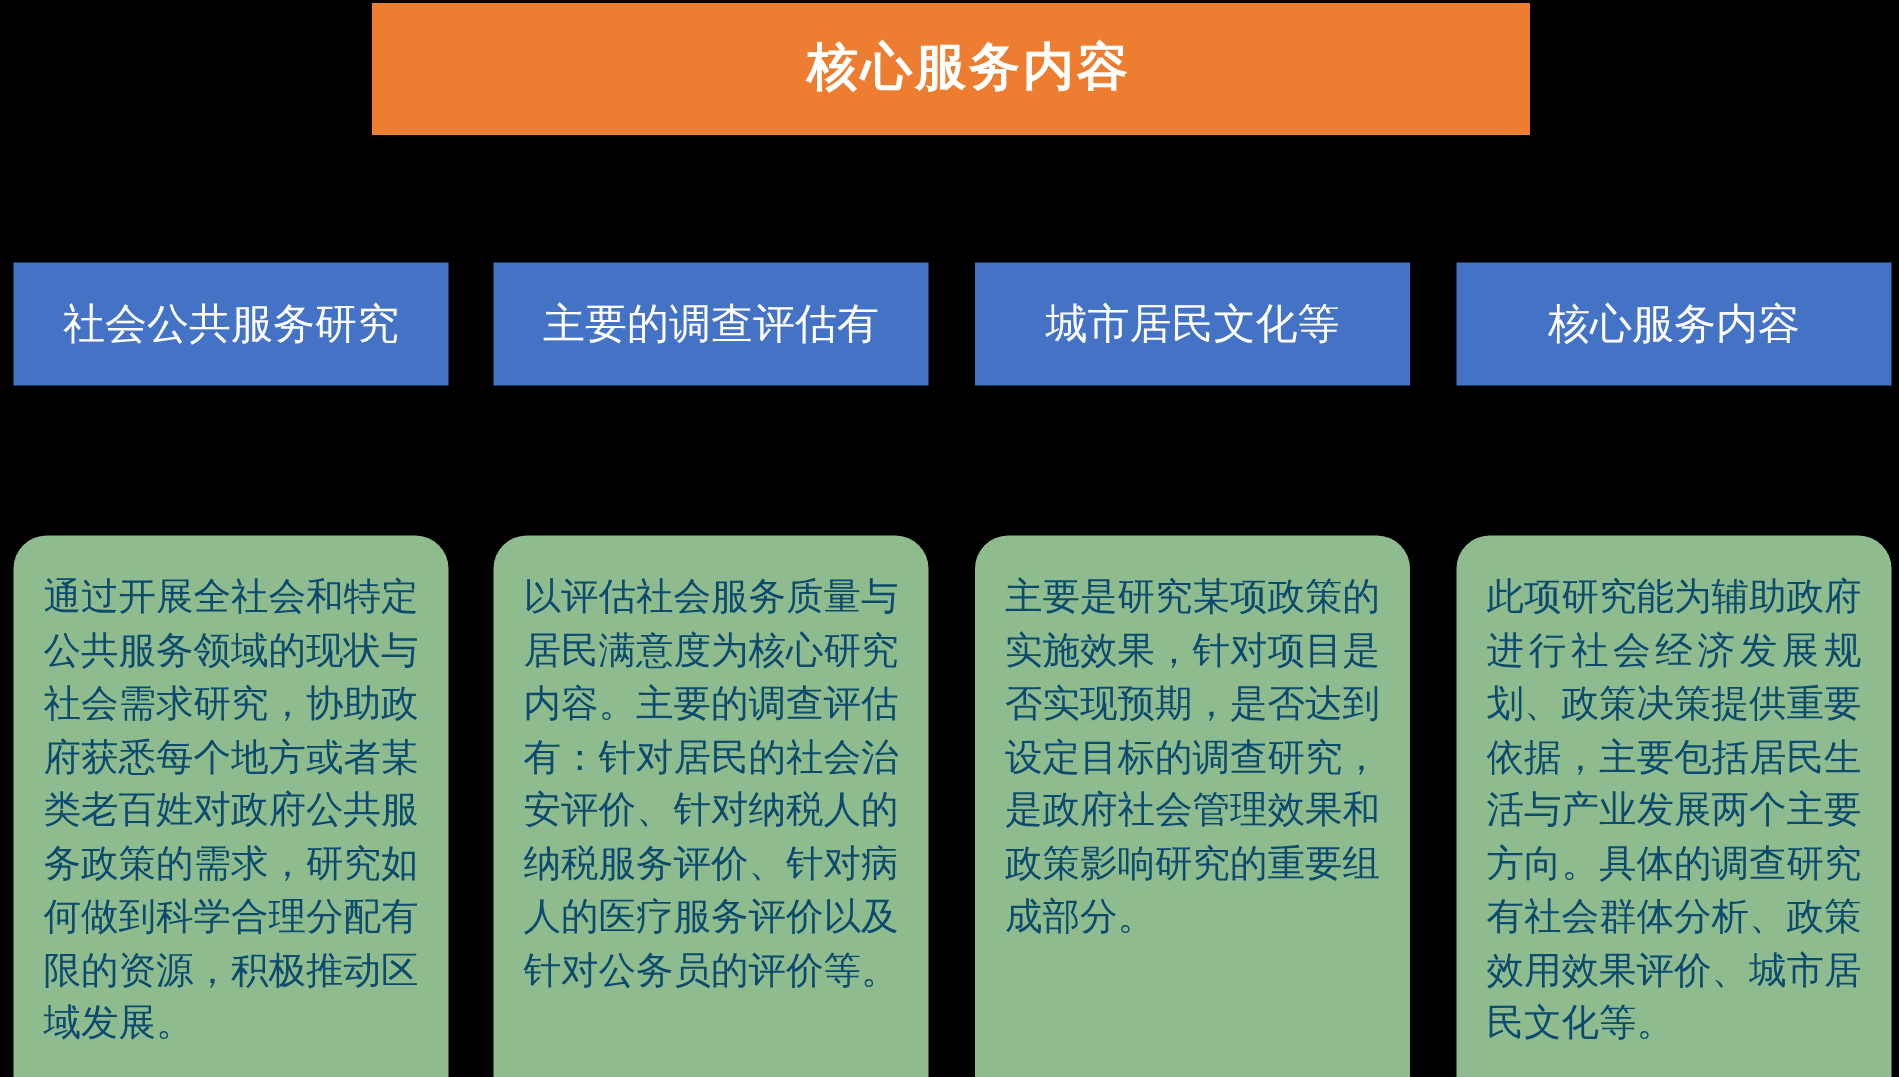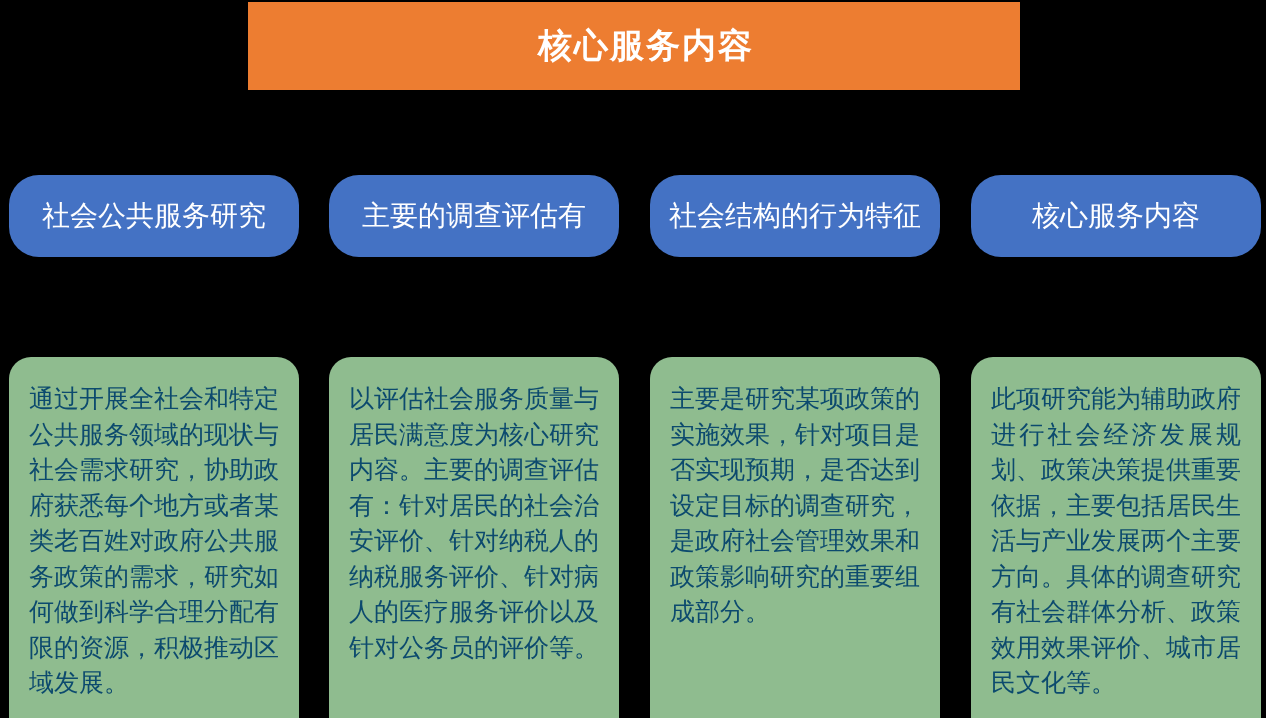"社会公共服务研究" .col-header { border-radius: 30px -> none }
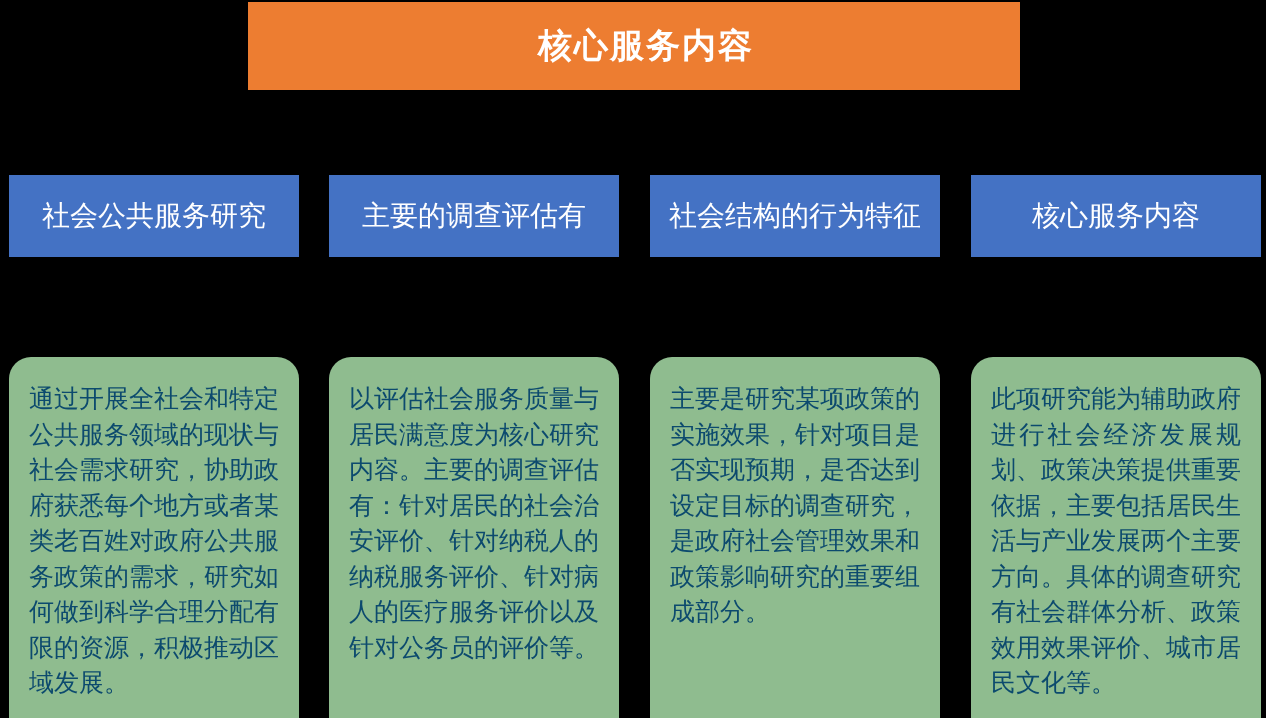"社会结构的行为特征" span.header-text { text: 社会结构的行为特征 -> 城市居民文化等 }
